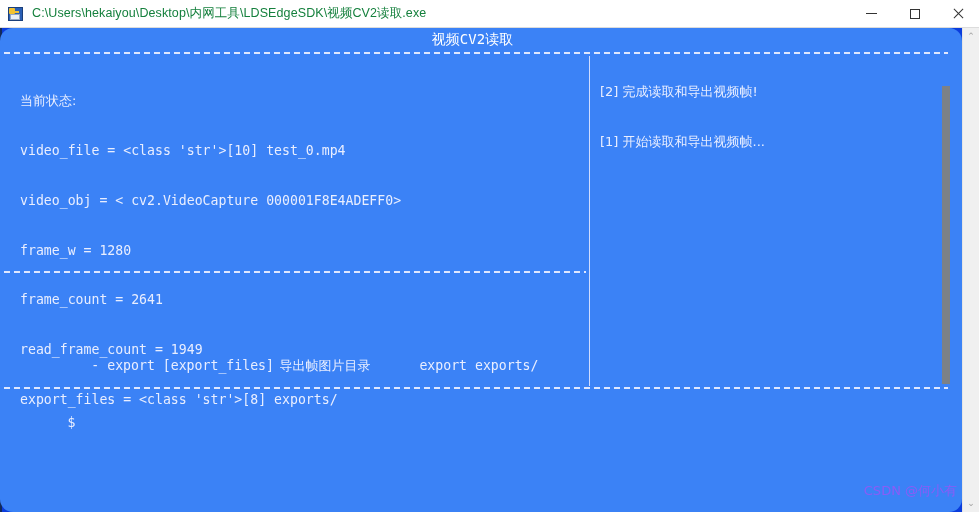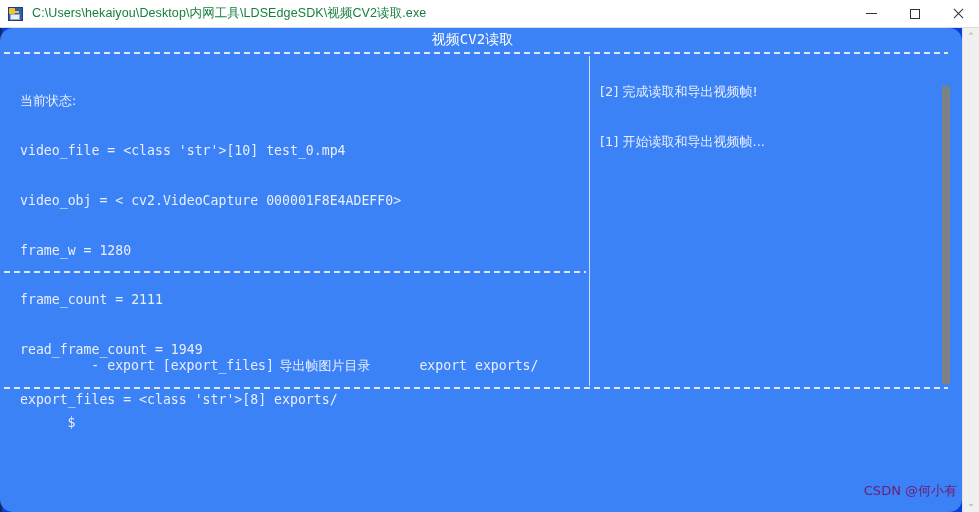"frame_count = 2111" div { text: 2111 -> 2641 }
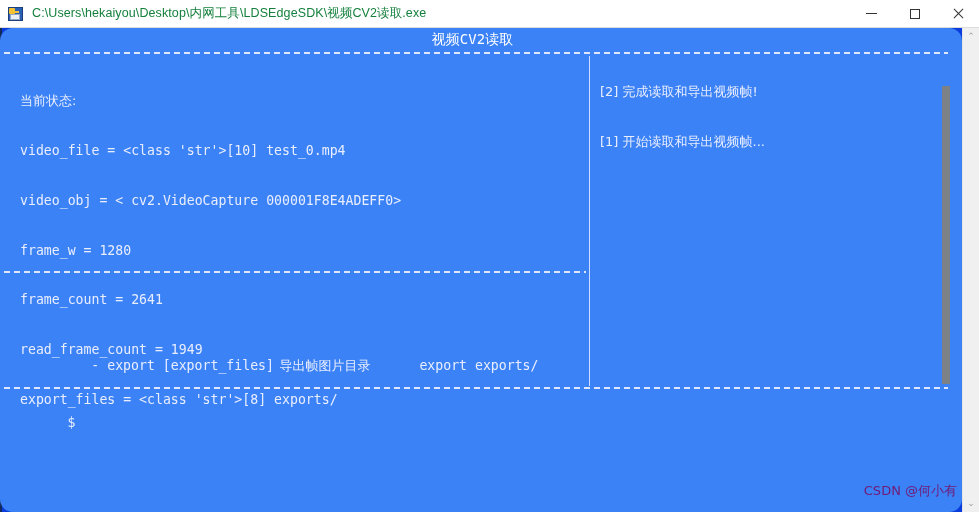"CSDN @何小有" .watermark { color: #701a75 -> #8b5cf6 }
